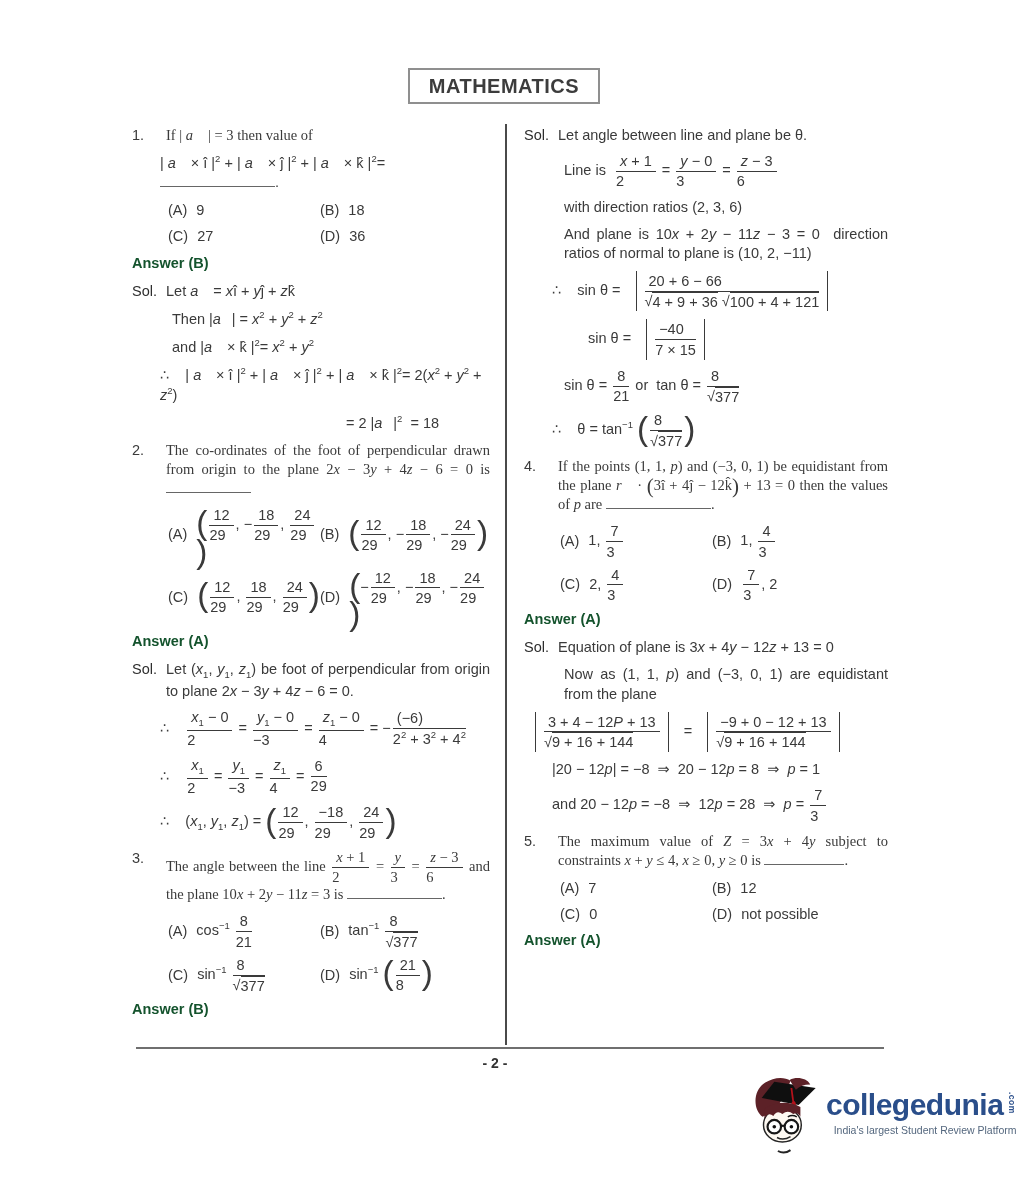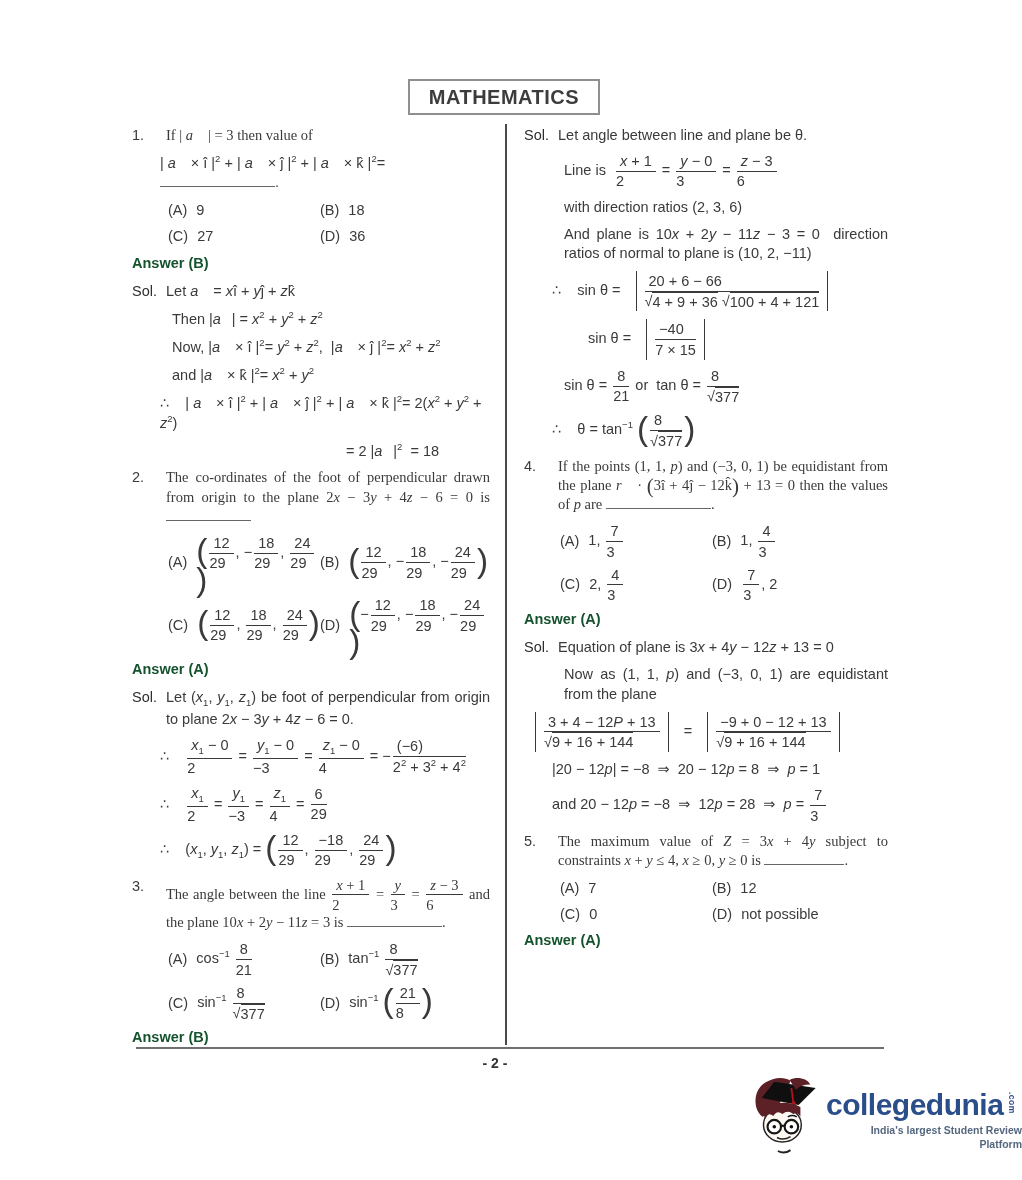"MATHEMATICS" .header-box { top: 79px -> 68px }
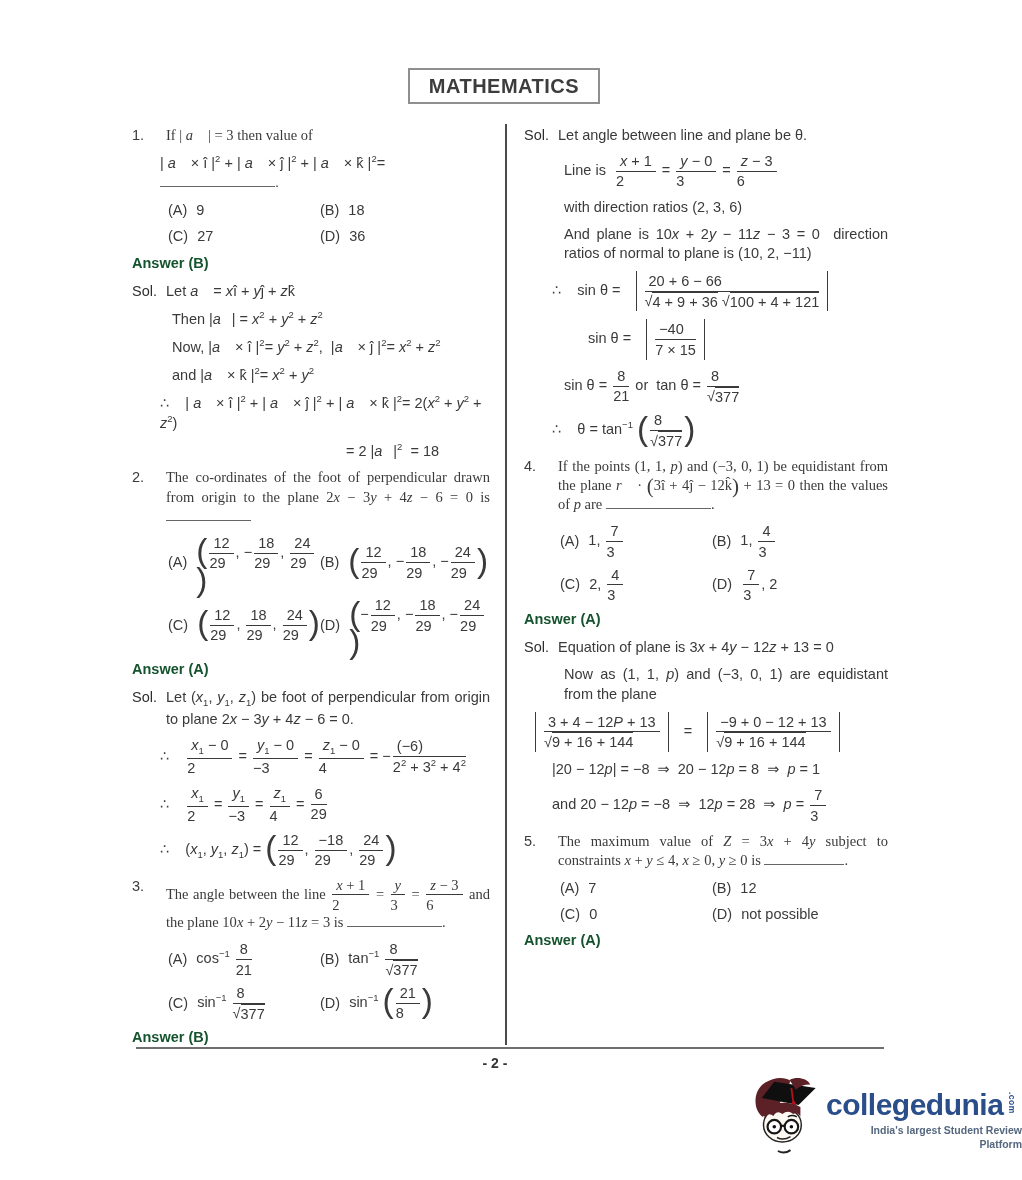"Now, |a⃗ × î |2=" div.eq { html: <div>Now, |<i>a⃗</i> × î |<sup>2</sup>= <i>y</i><sup>2</sup> + <i>z</i><sup>2</sup>,&nbsp; |<i>a⃗</i> × ĵ |<sup>2</sup>= <i>x</i><sup>2</sup> + <i>z</i><sup>2</sup></div> -> none }
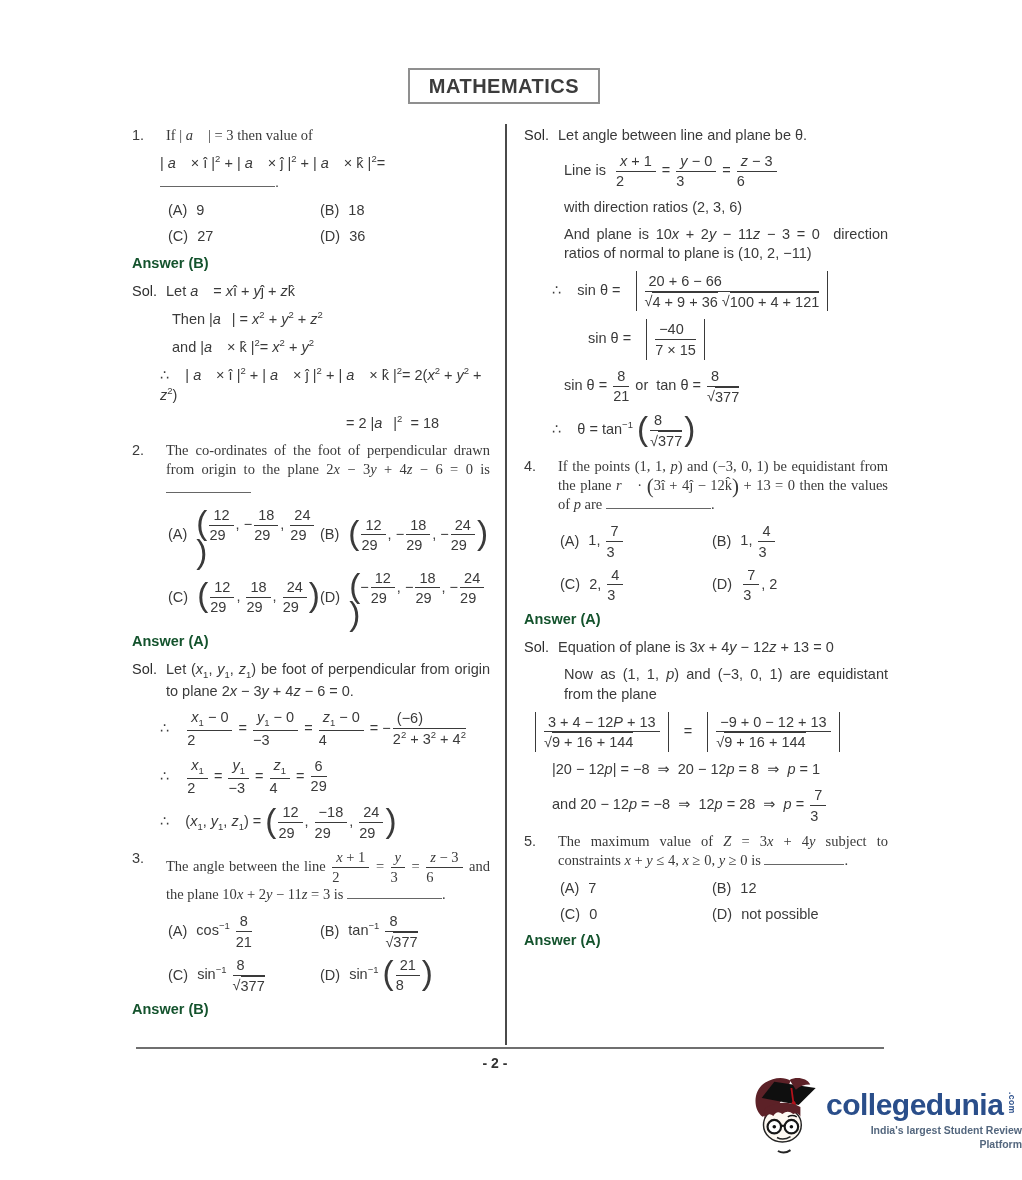"India's largest Student Review Platform" .logo-tag { font-weight: bold -> normal }
